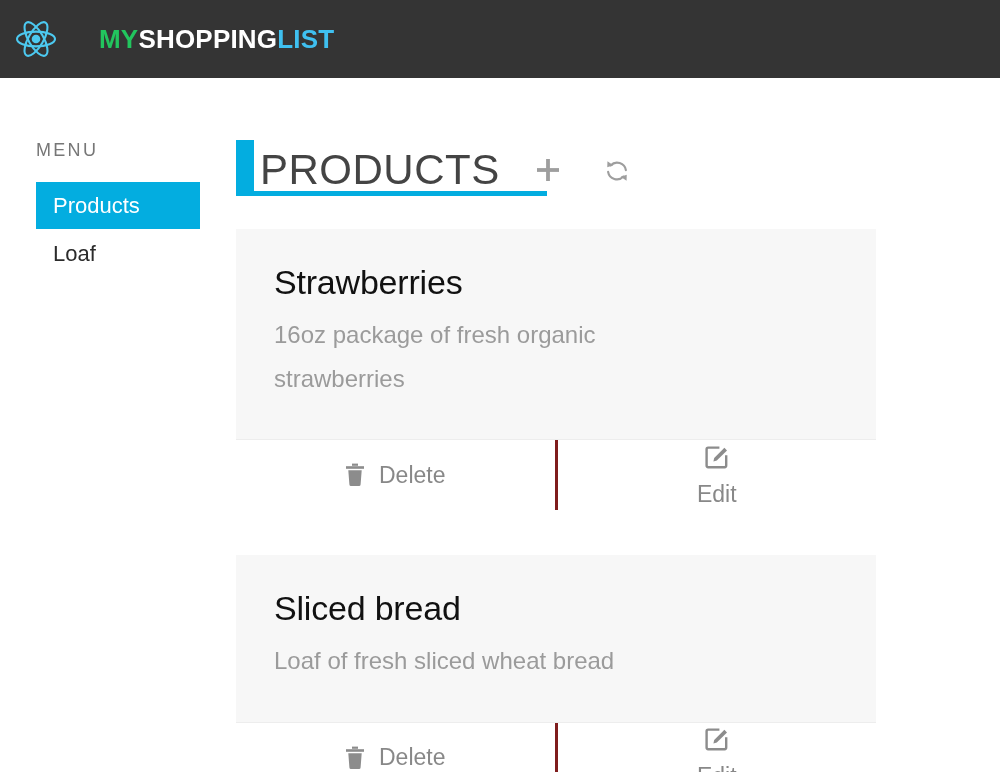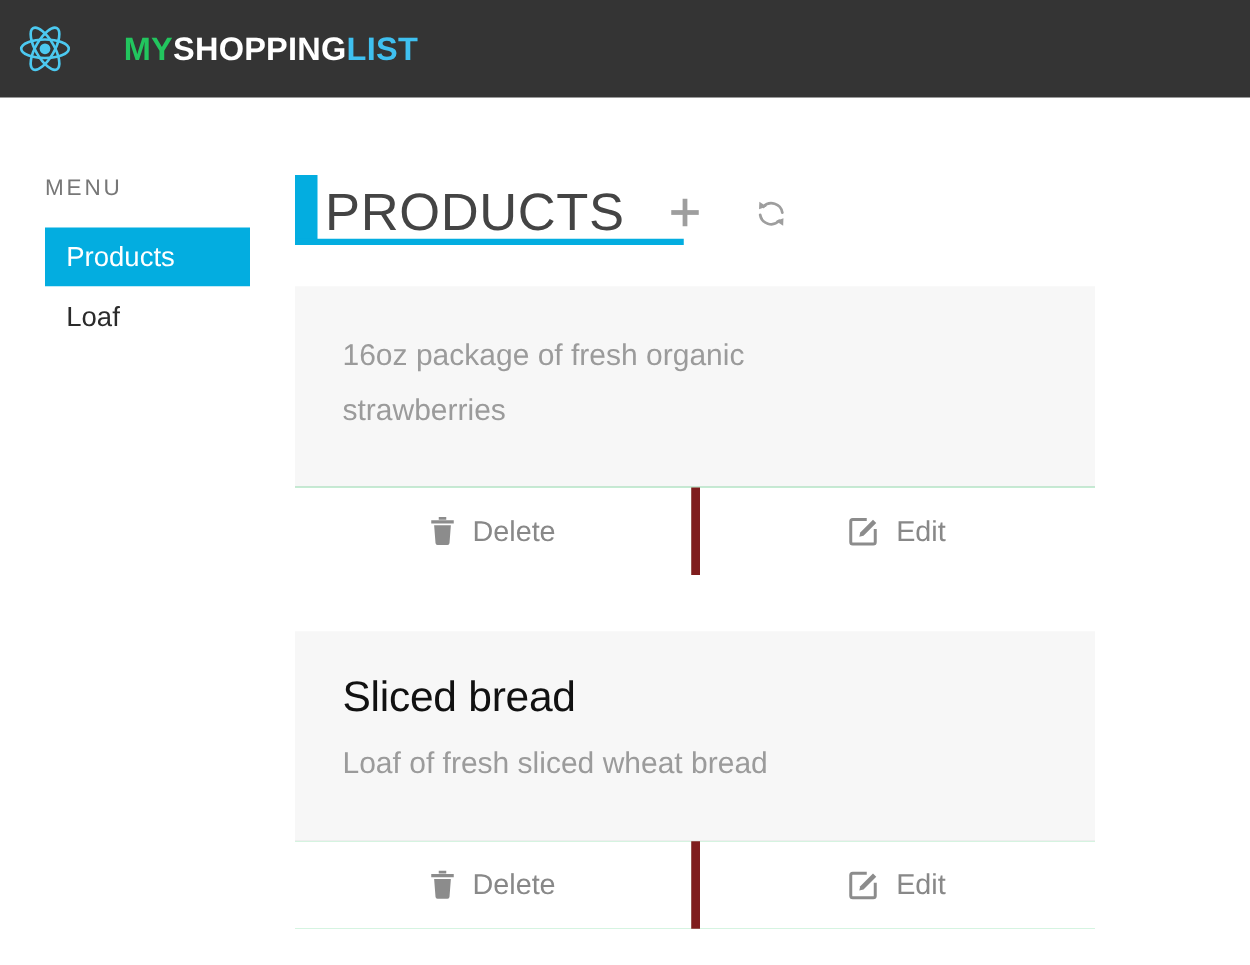"Strawberries" h2.card-title { html: none -> <h2>Strawberries</h2> }
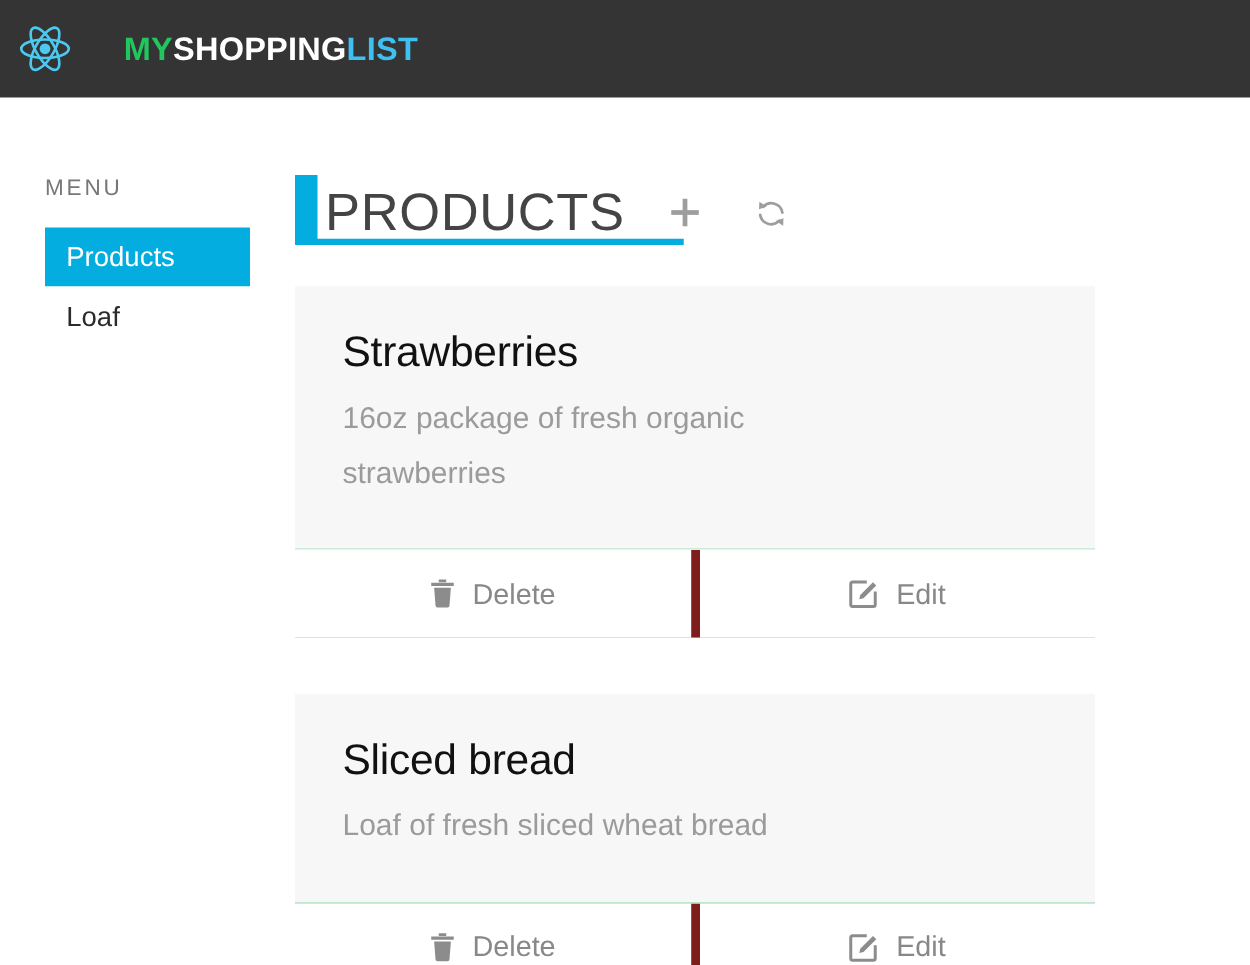"Edit" .card-btn.right { border-left: 7px solid #7f1d1d -> 3px solid #7f1d1d; flex-direction: none -> column }
